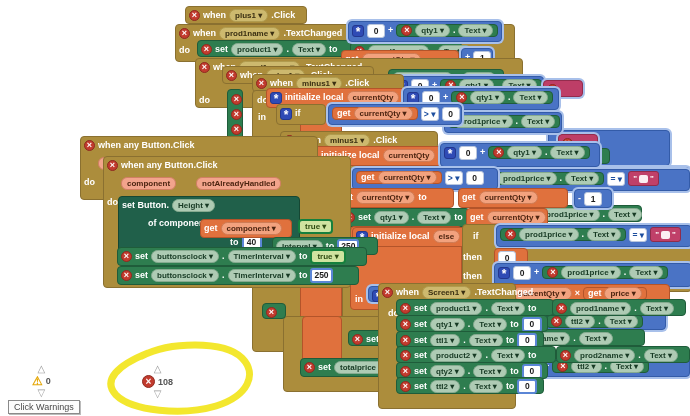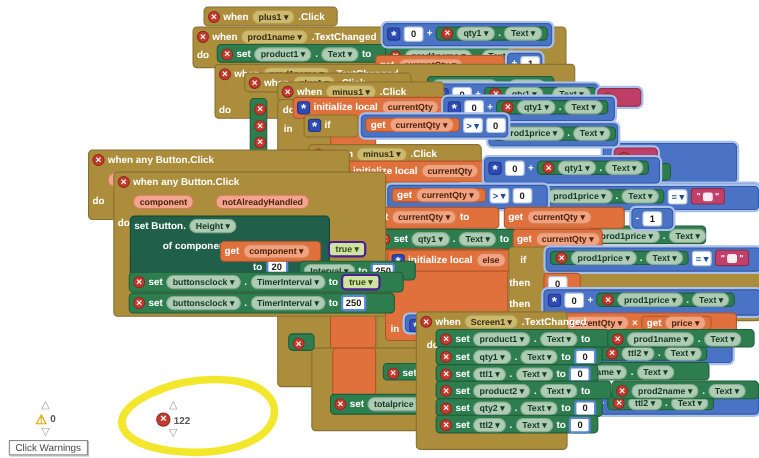"true ▾" .p-true { border: 2px solid #4c1d95 -> 2px solid #15803d }
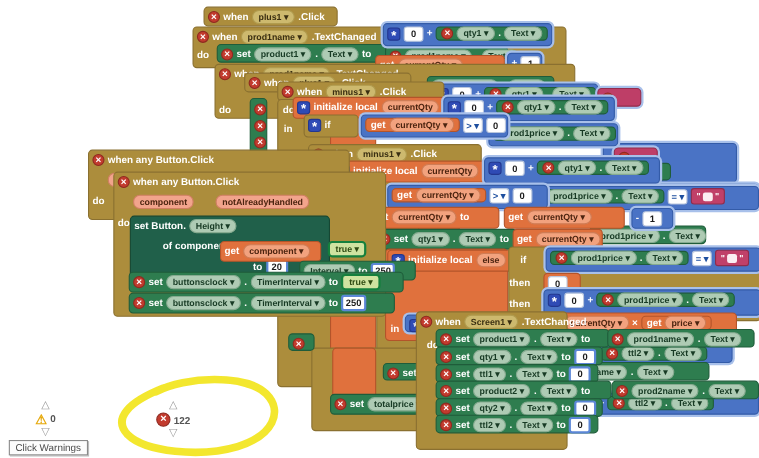"20" span.tk-f { text: 20 -> 40 }
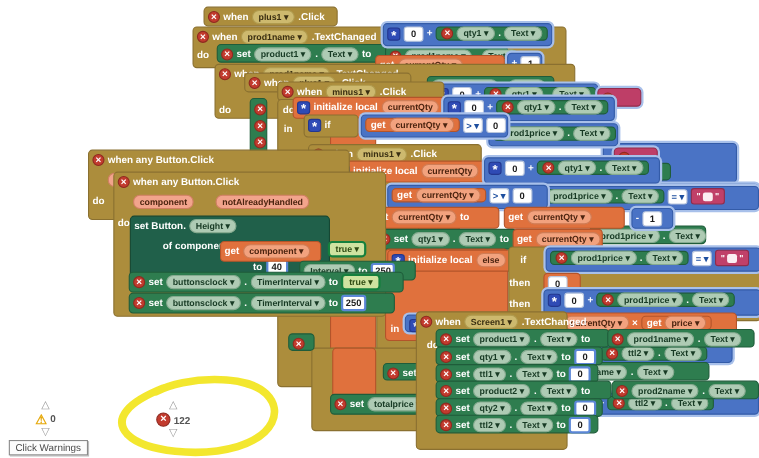"122" span { text: 122 -> 108 }
